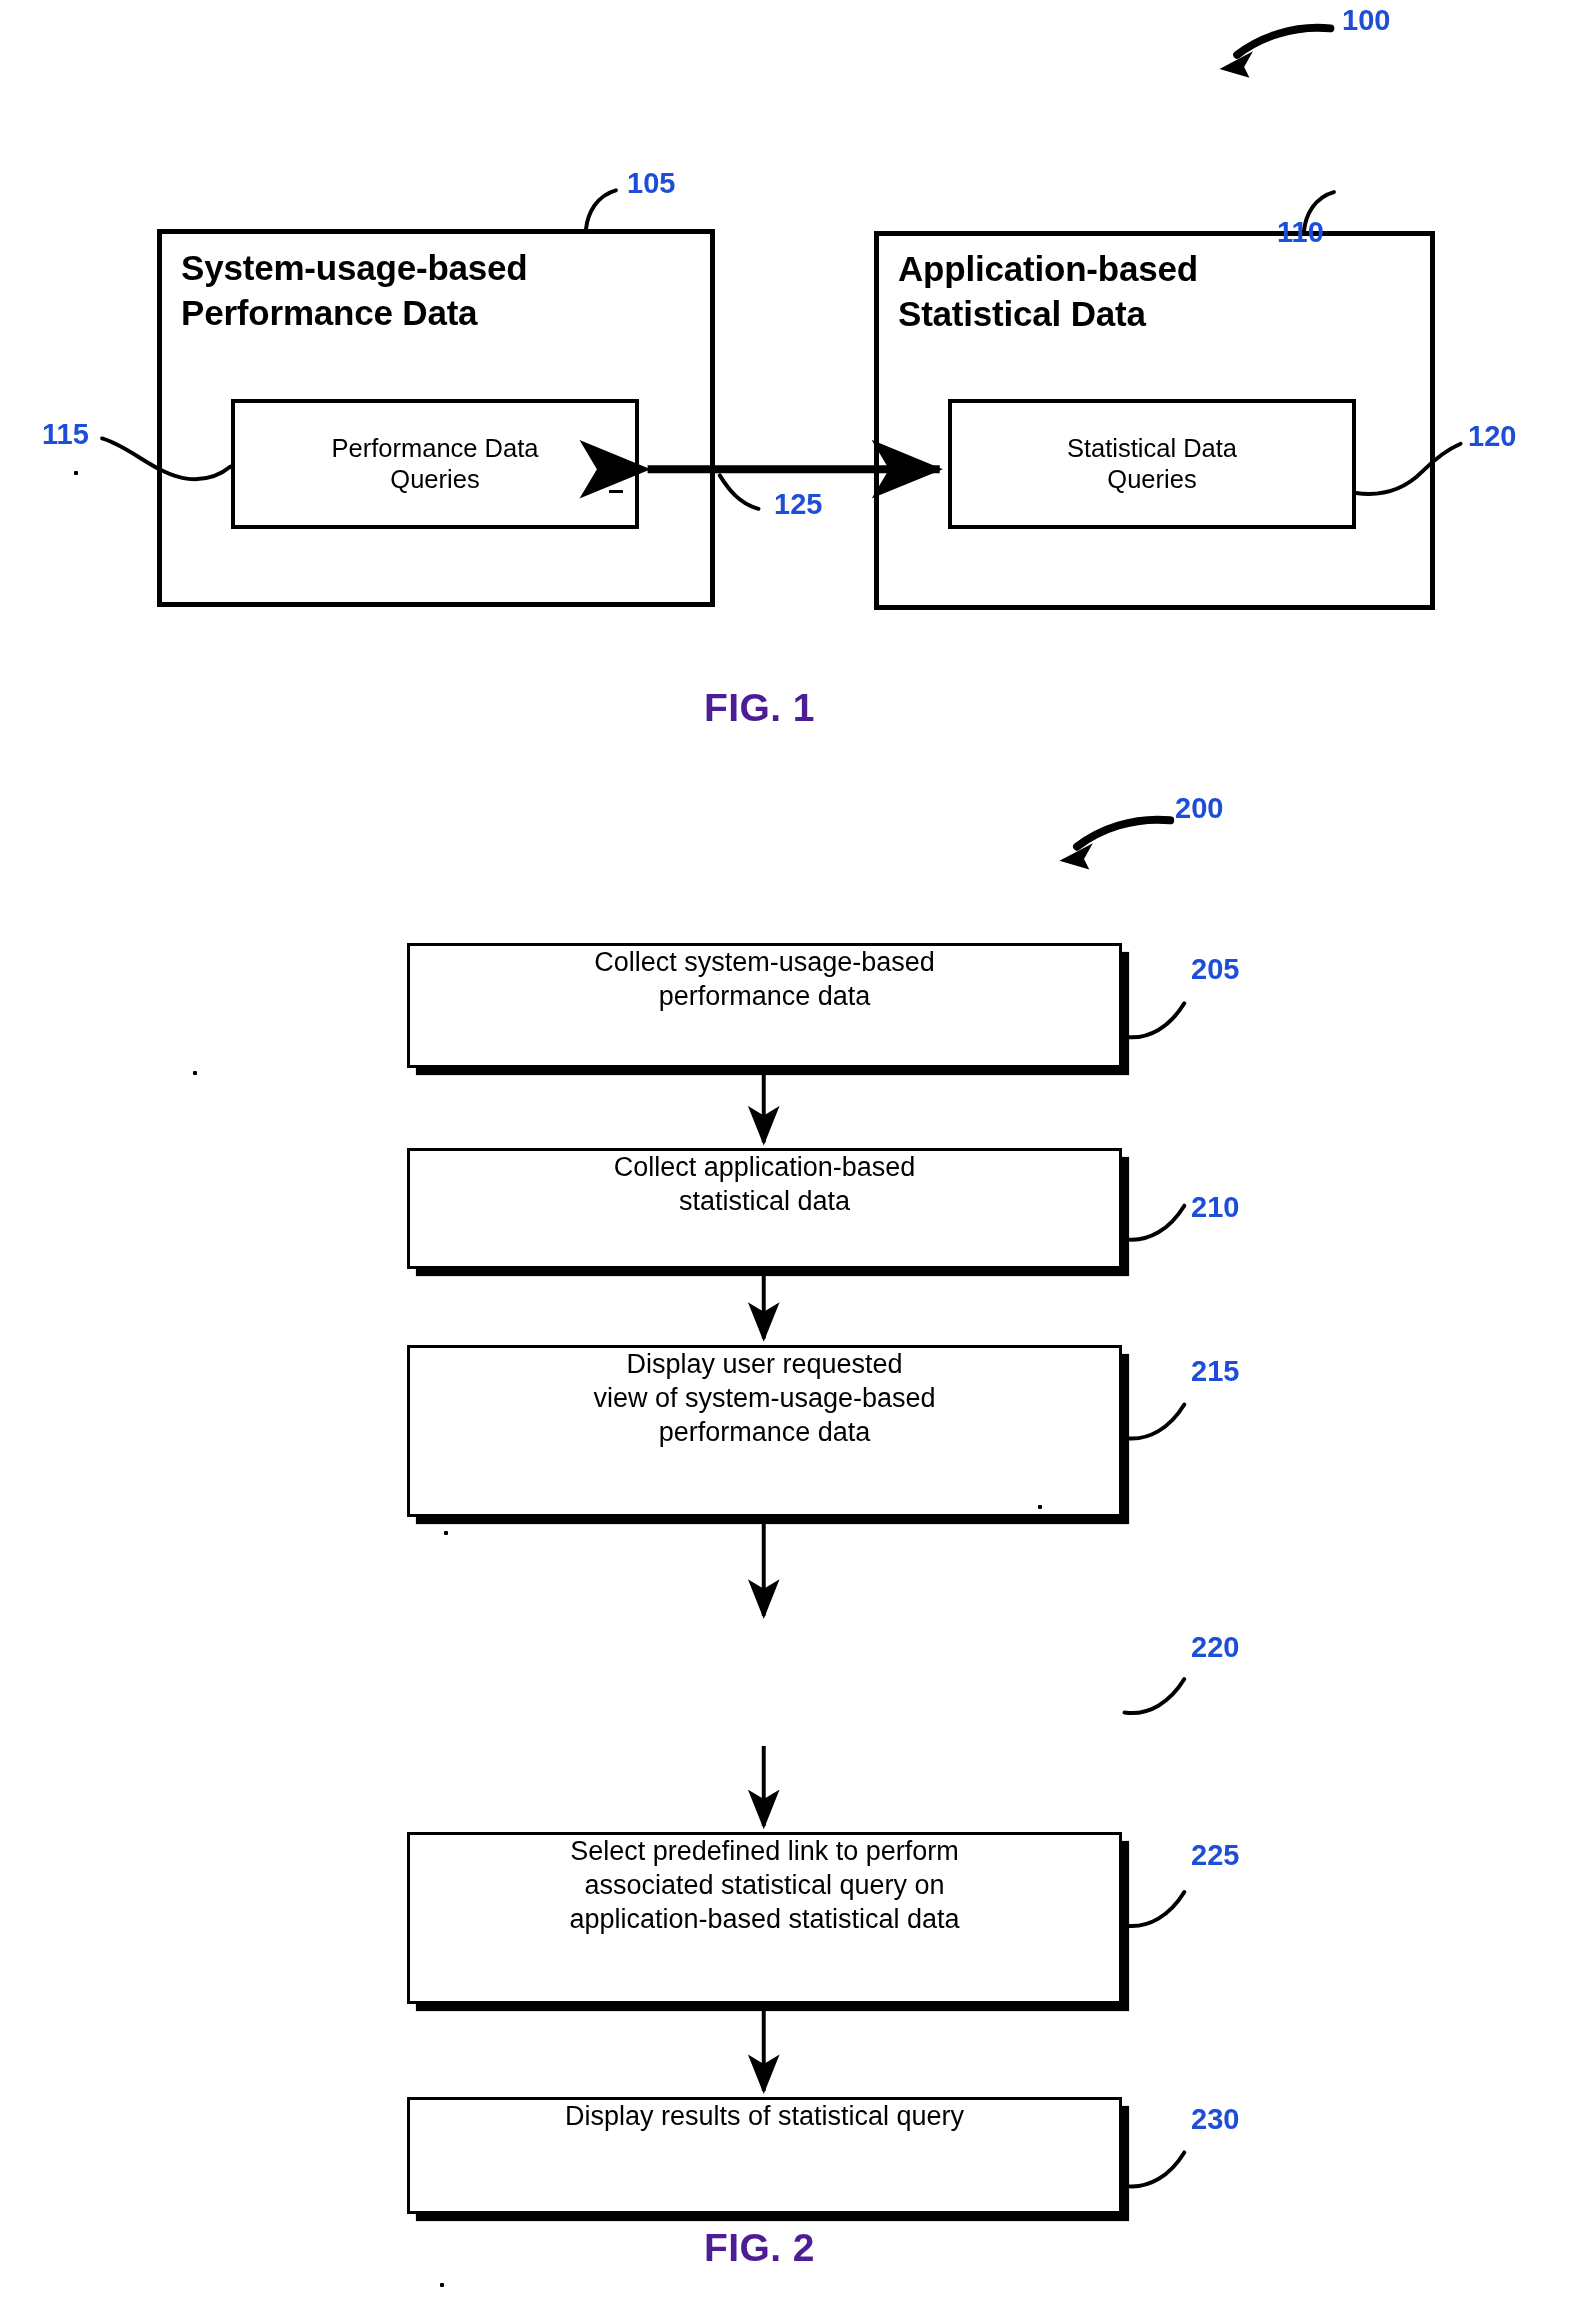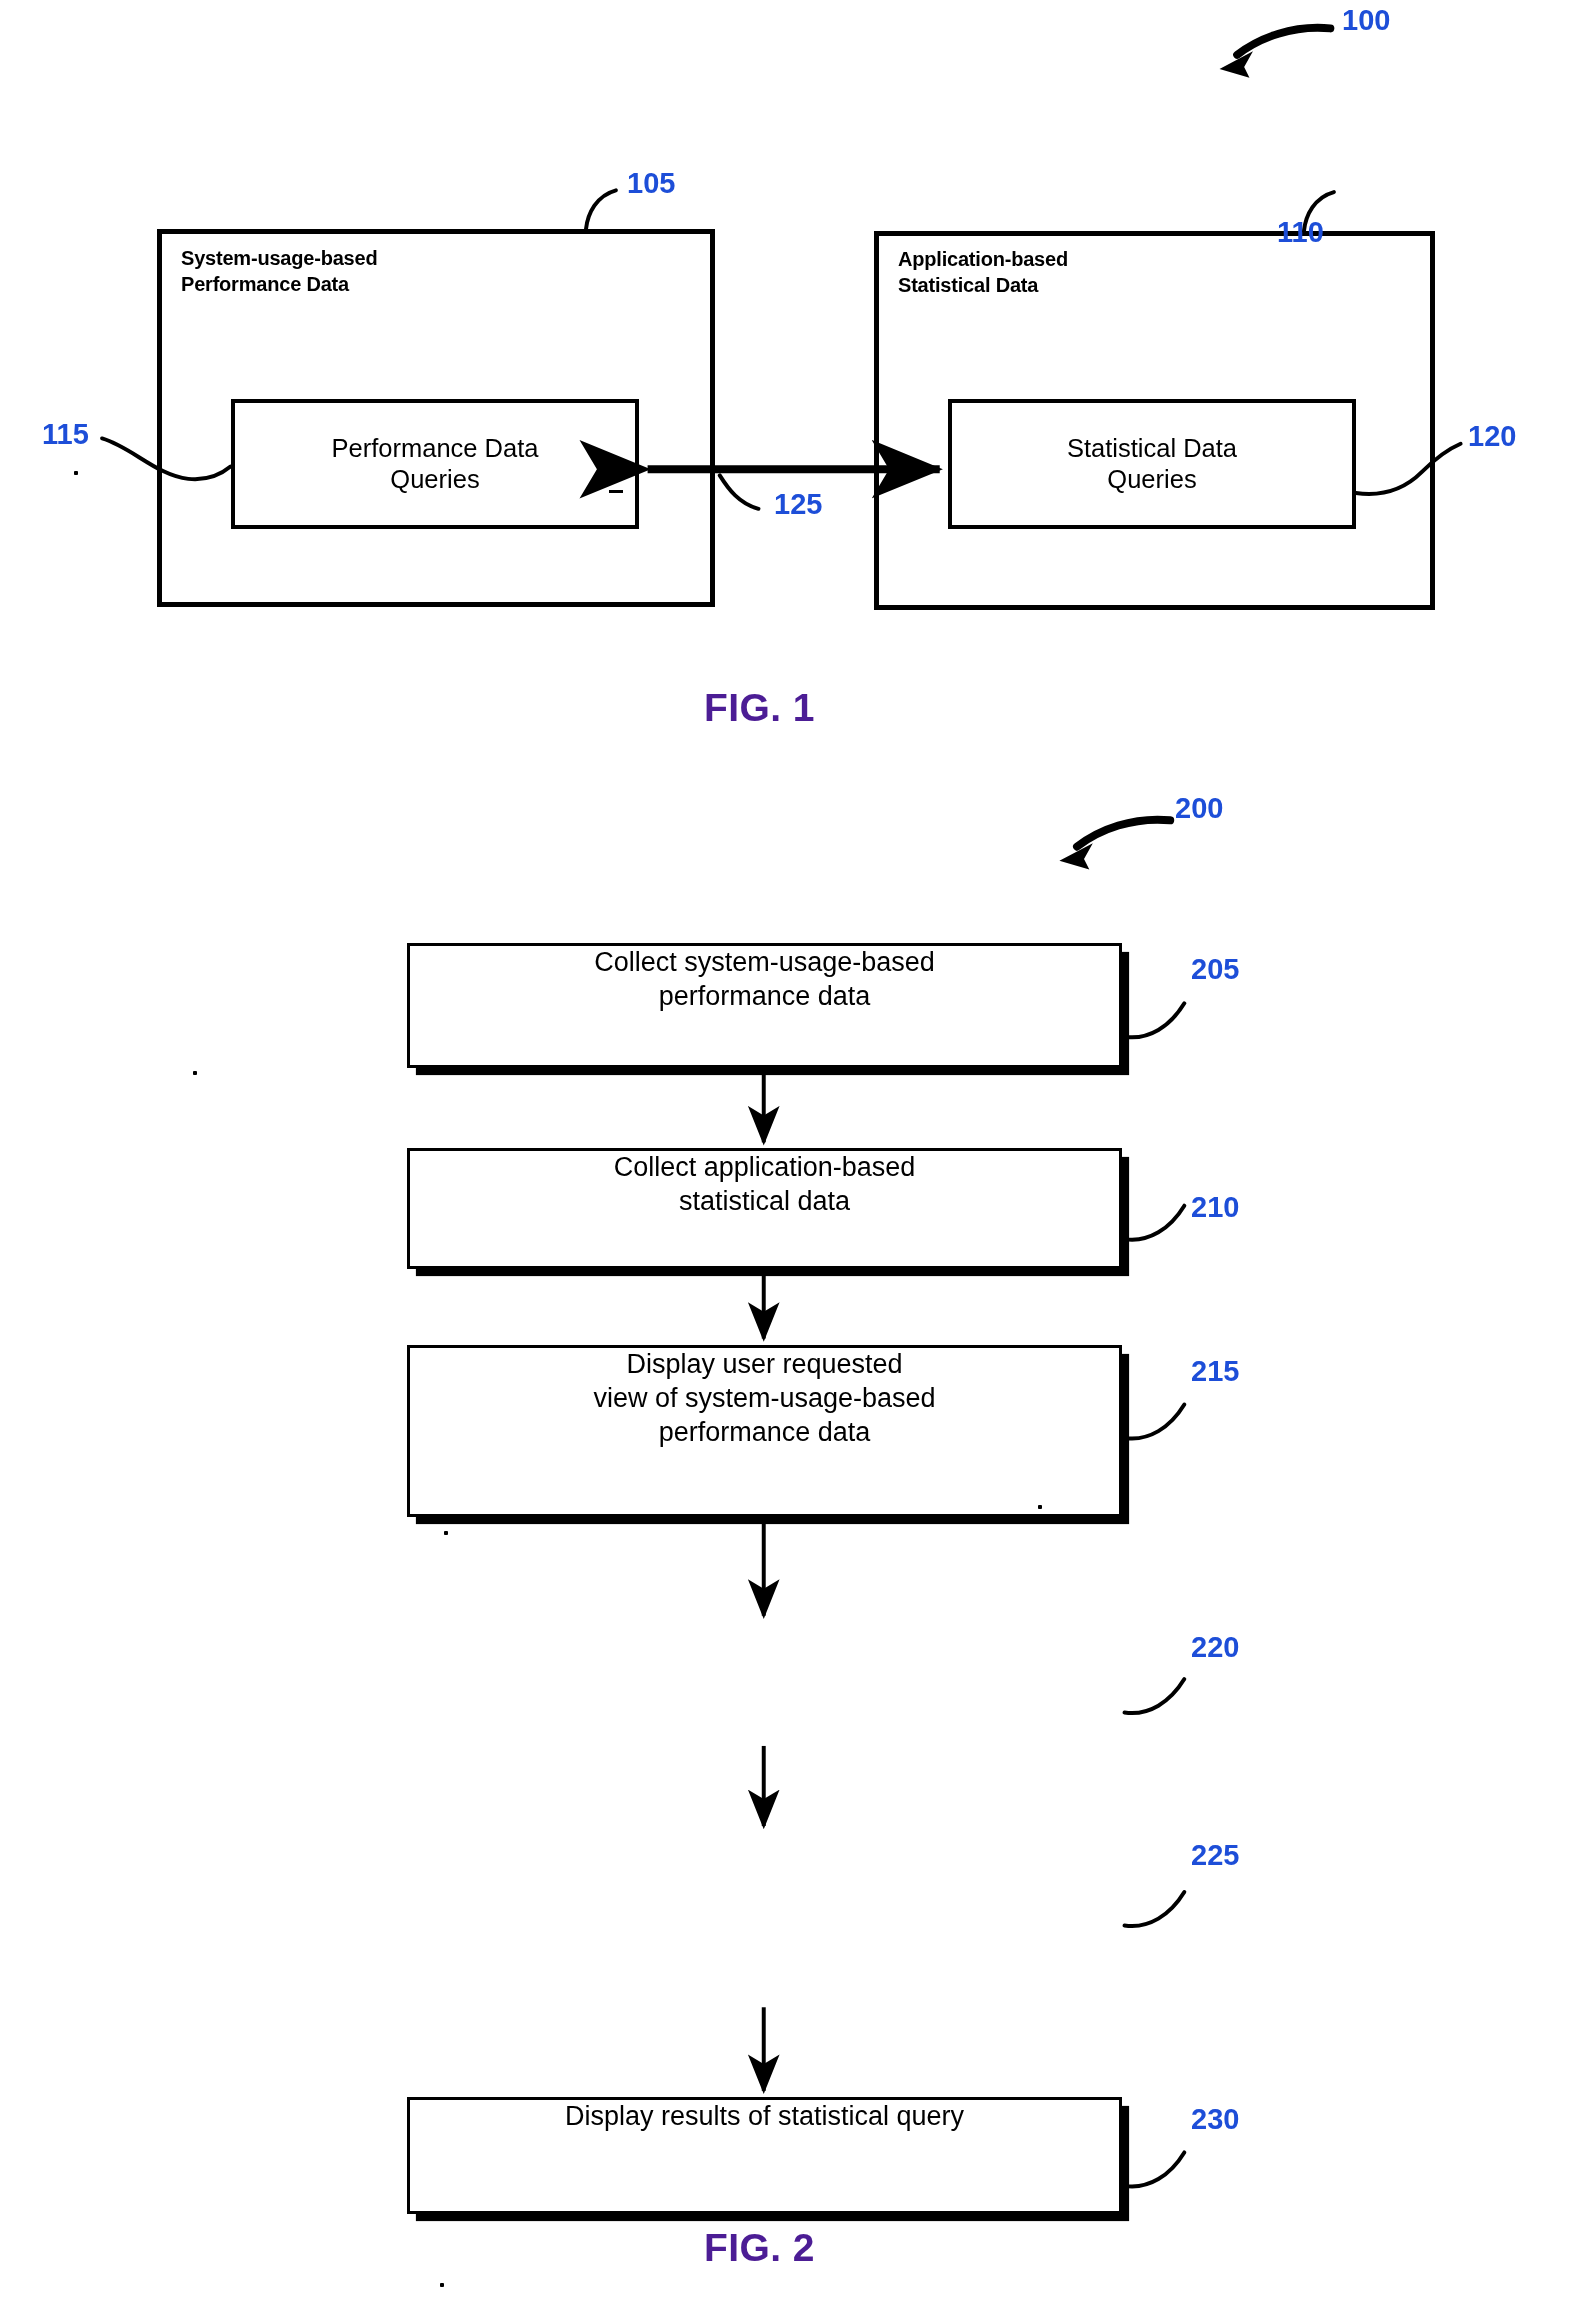"System-usage-based" .outer-title { font-size: 20px -> 35px }
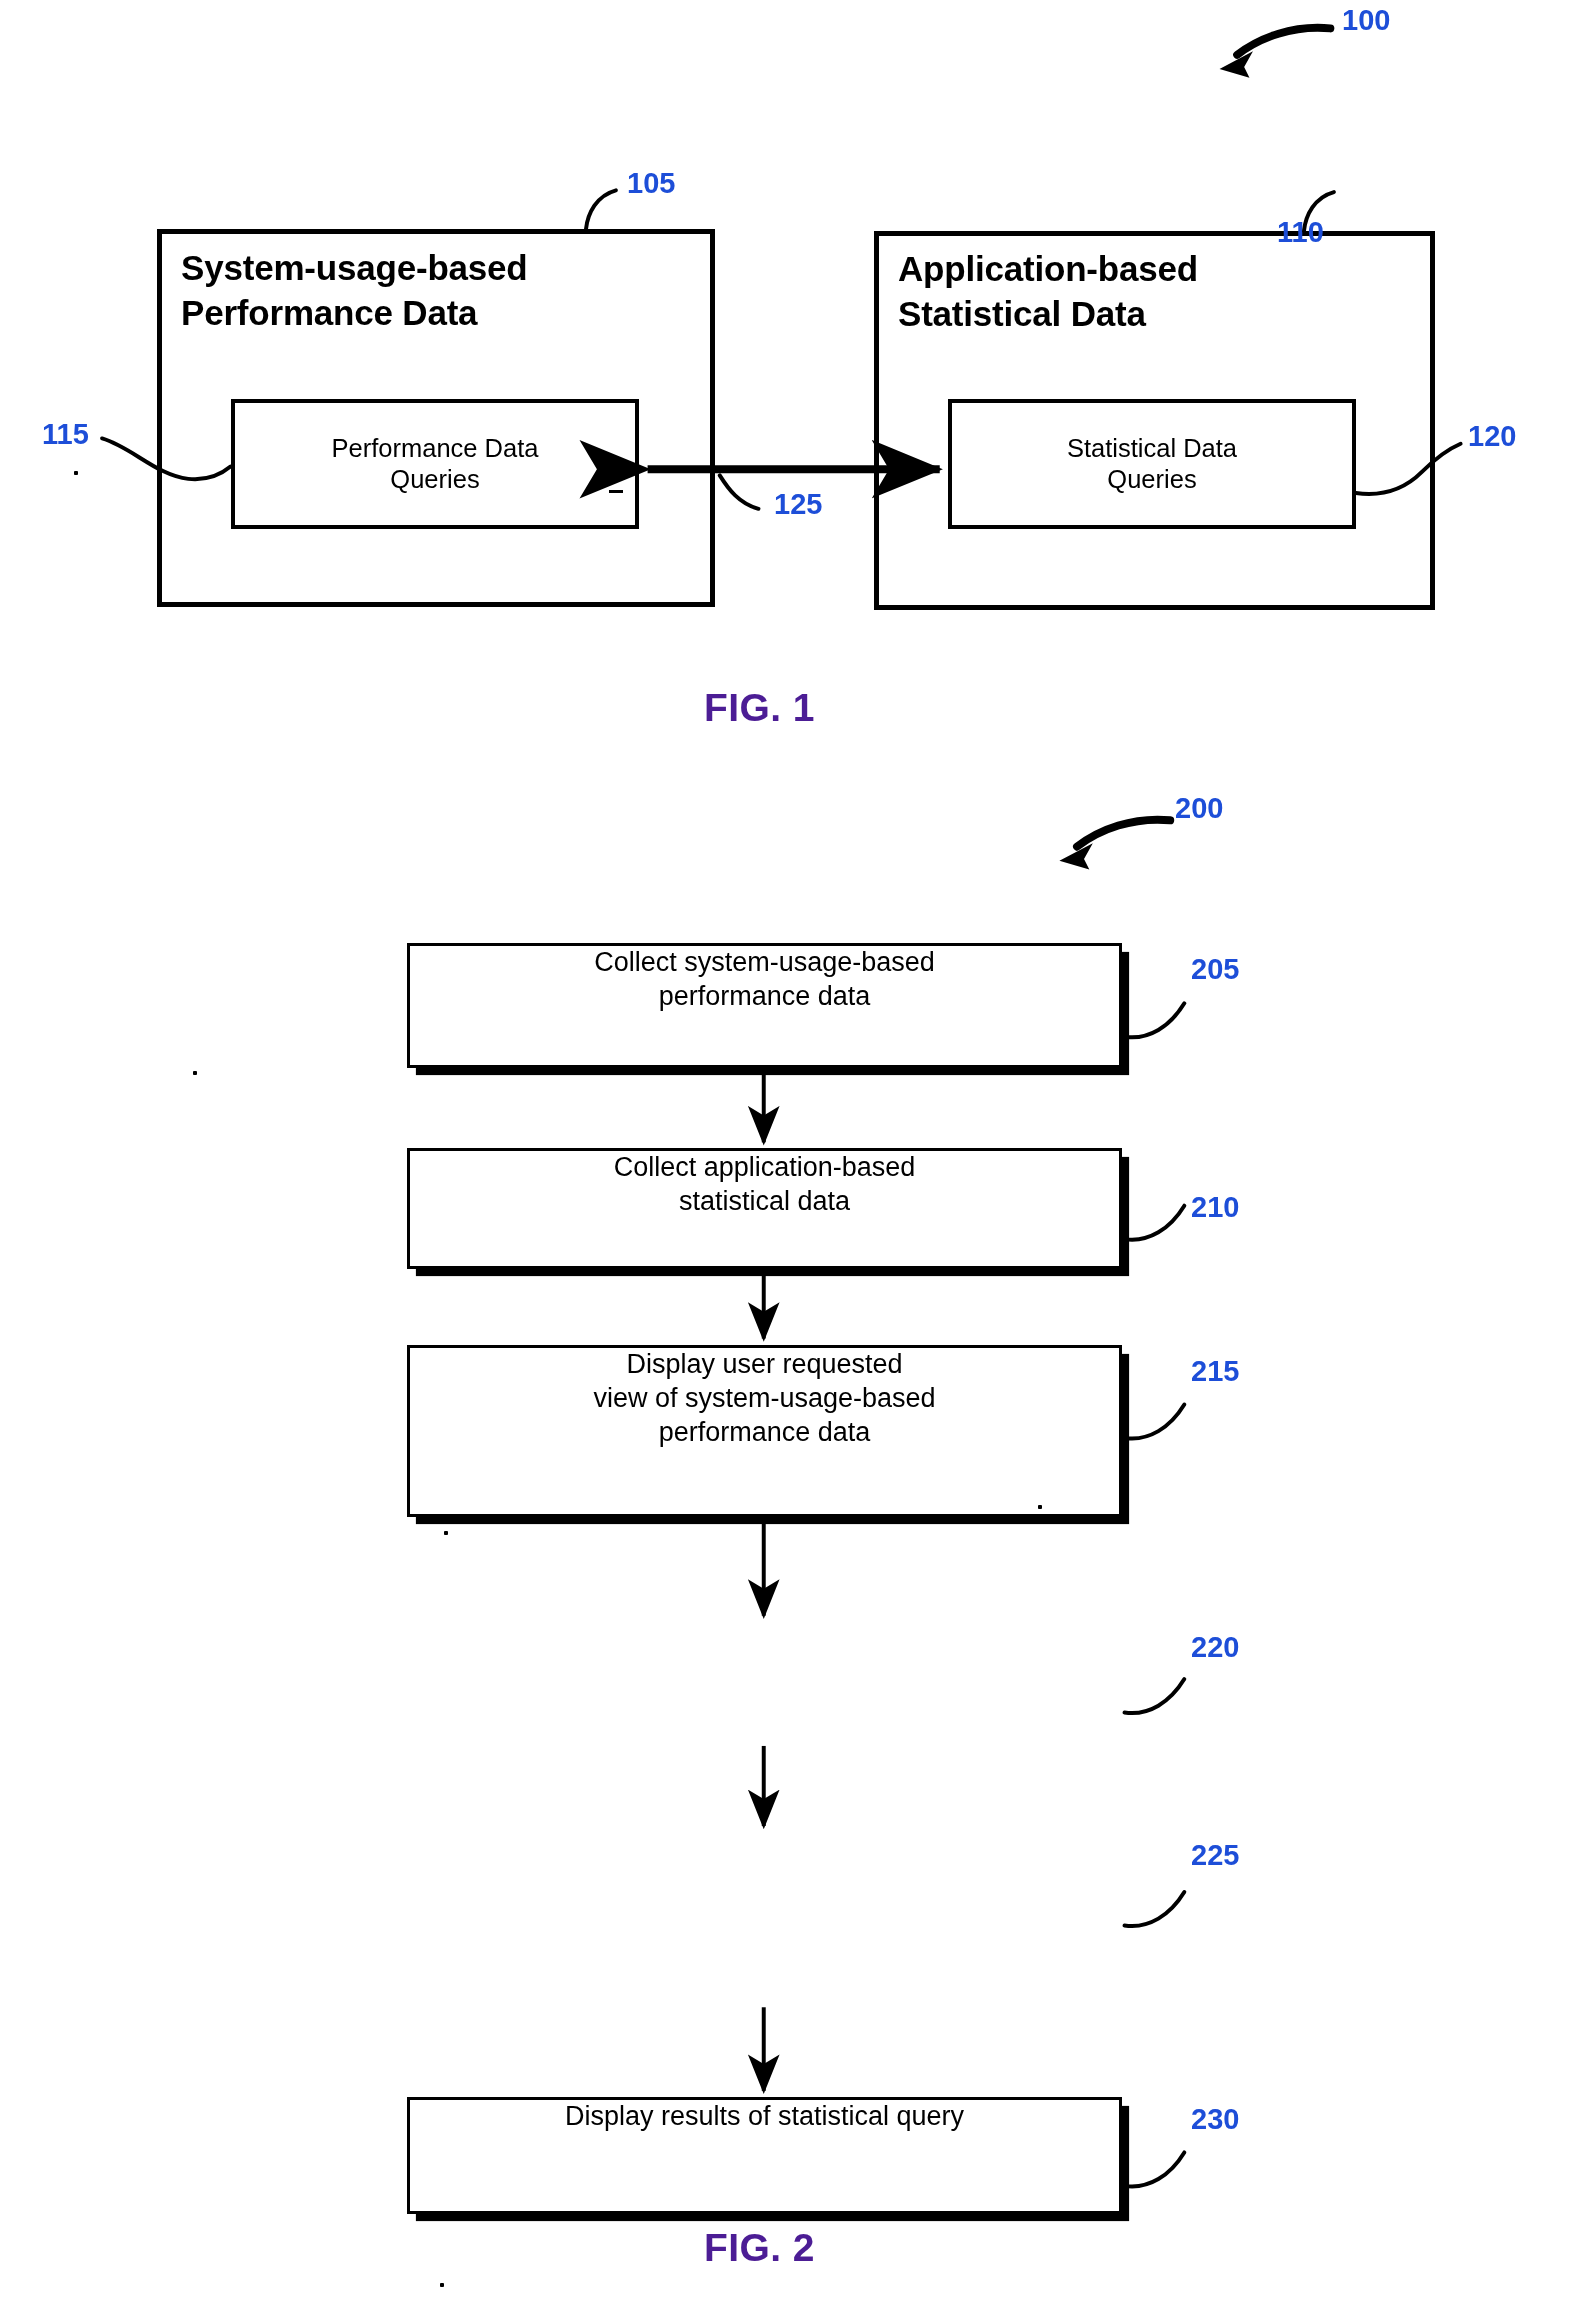"Select predefined link to perform" div.flow-box { html: none -> <div> <span>Select predefined link to perform associated statistical query on application-based statistical data</span> </div> }
